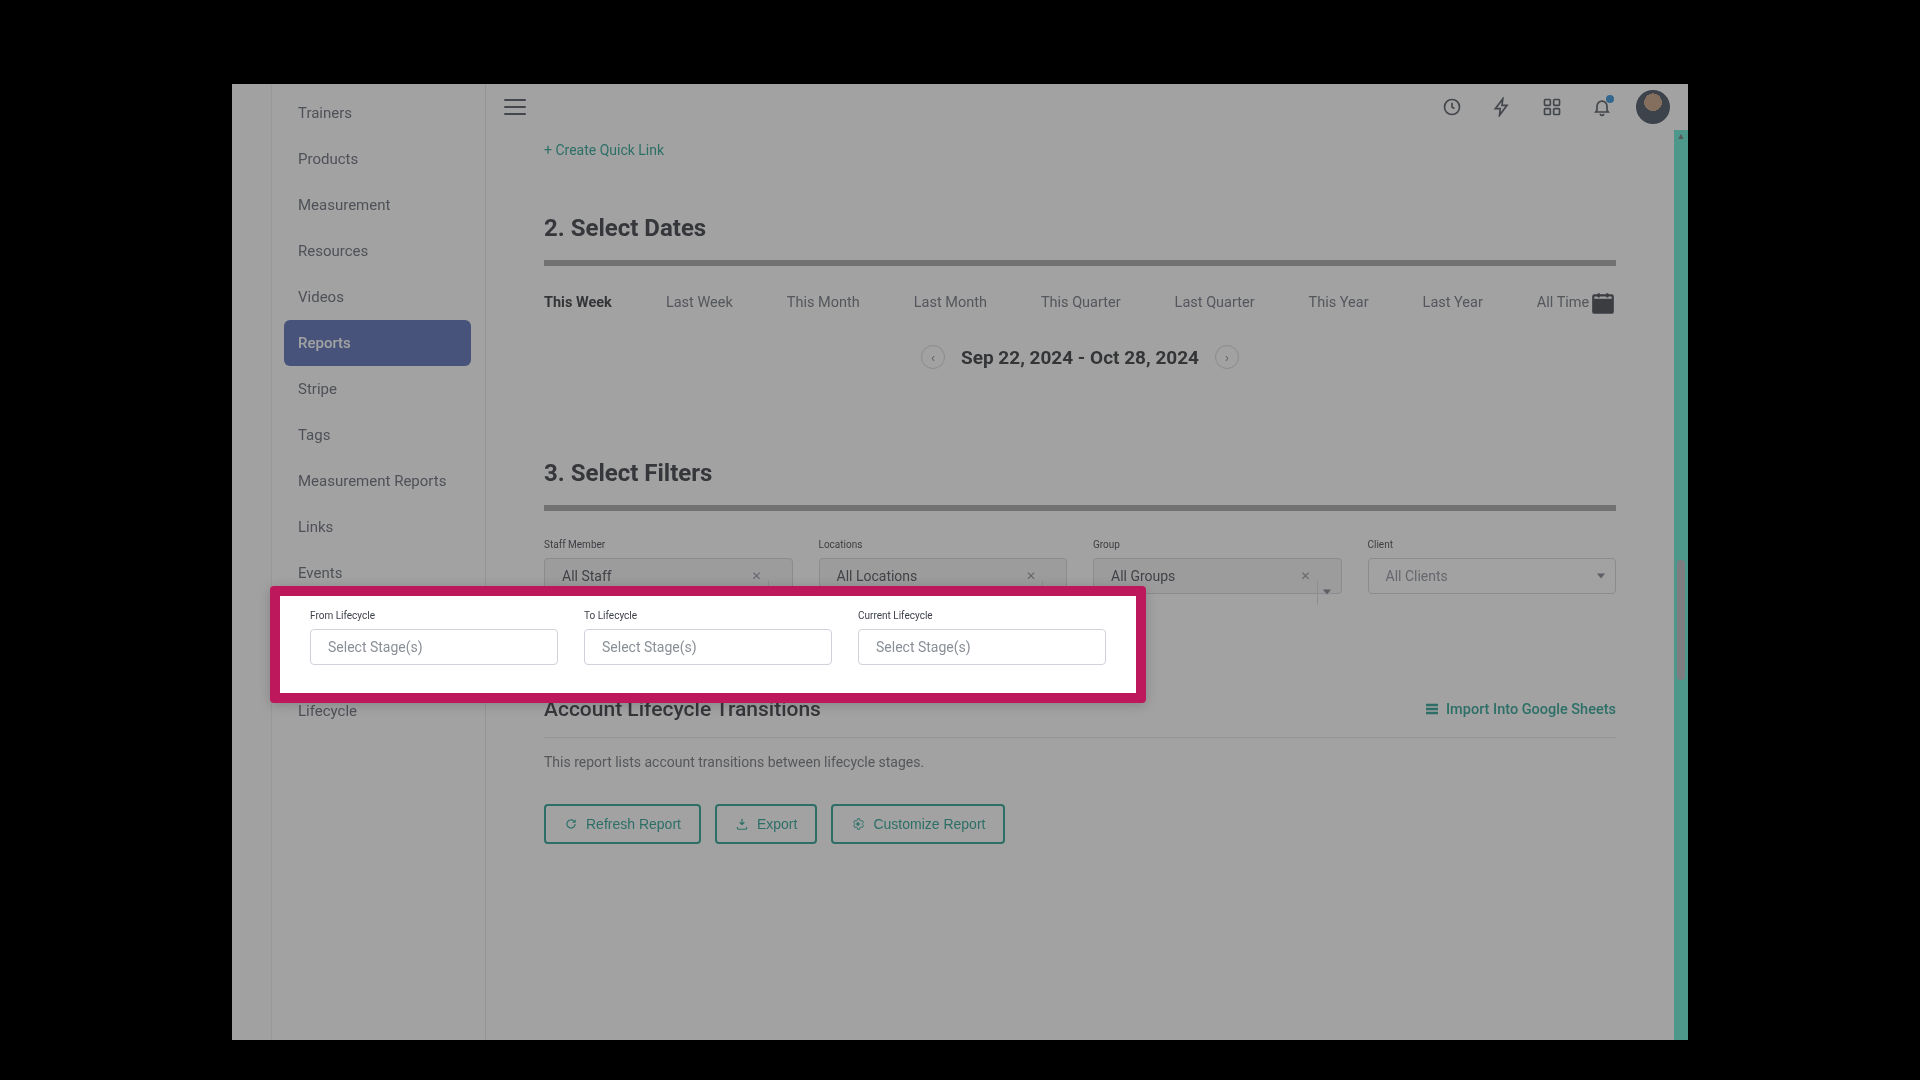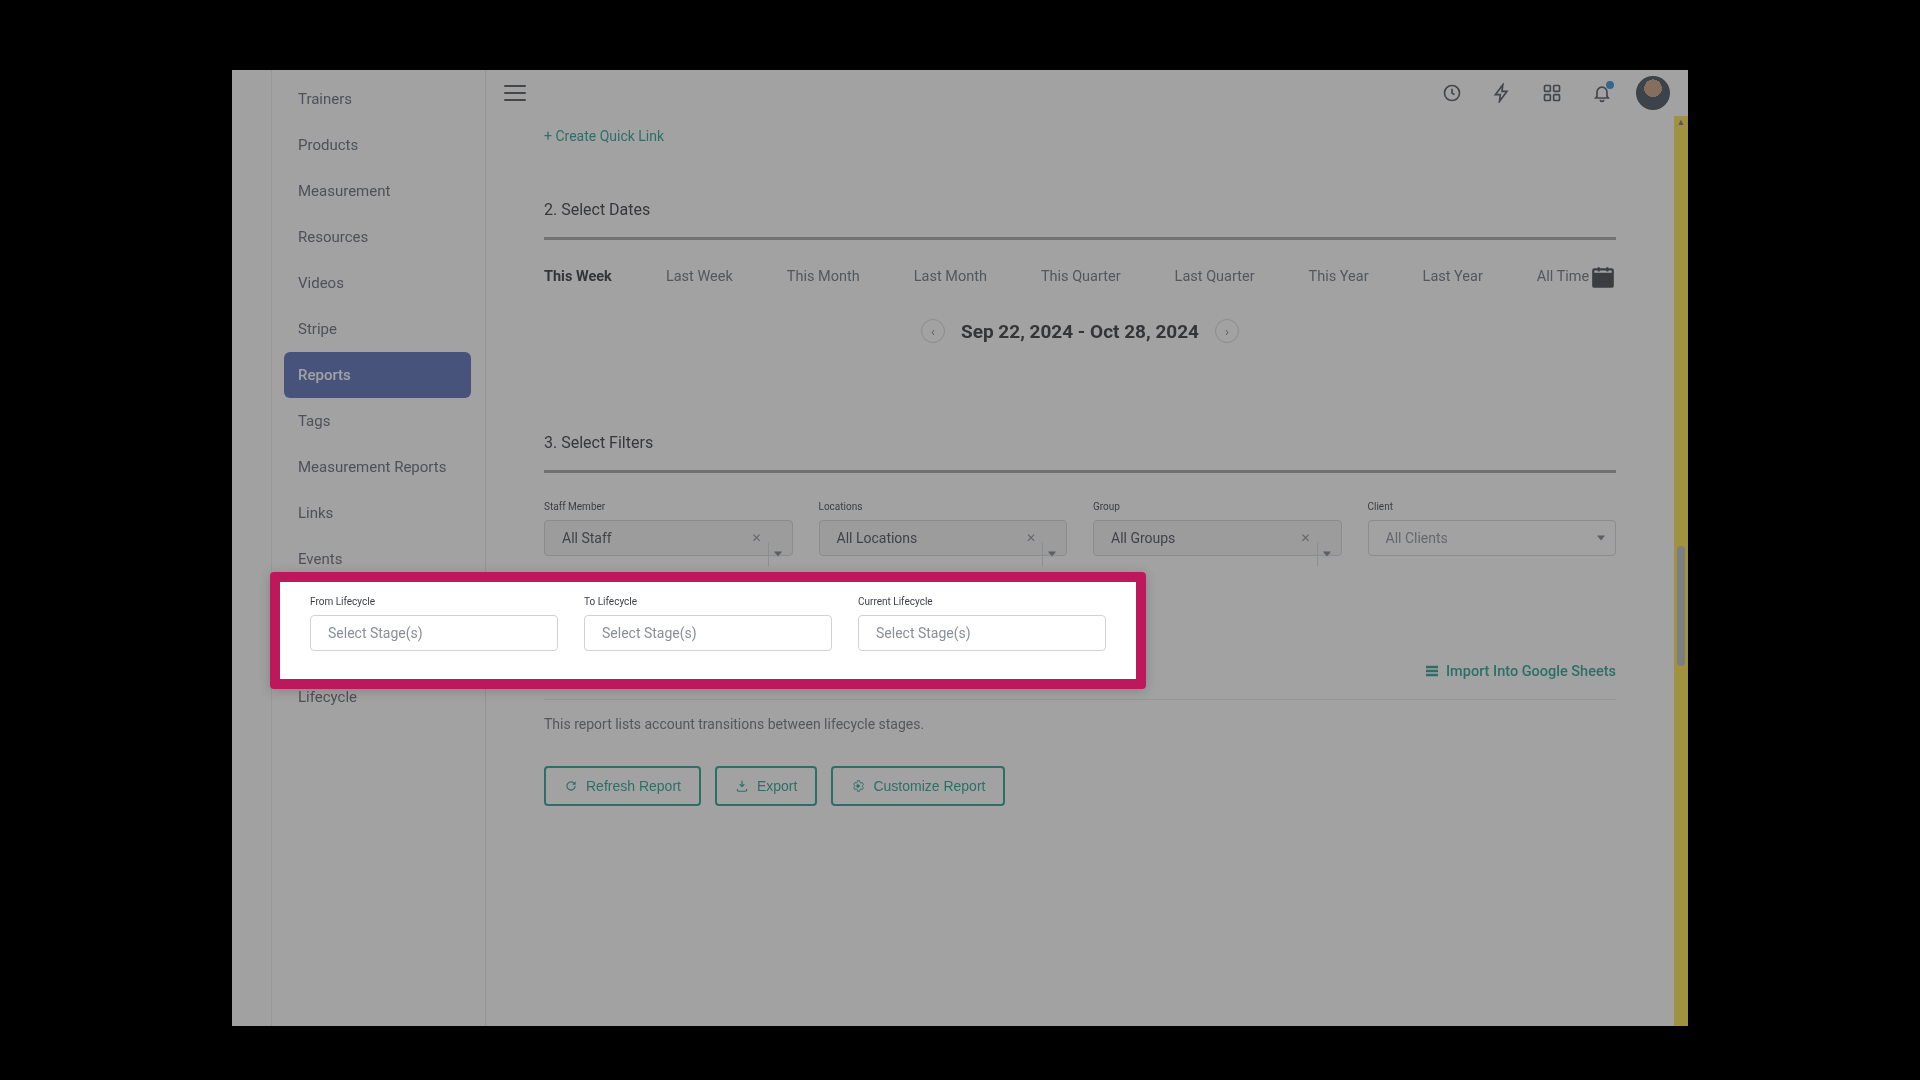"Trainers" .stage { background: #fde047 -> #5eead4; top: 70px -> 84px }
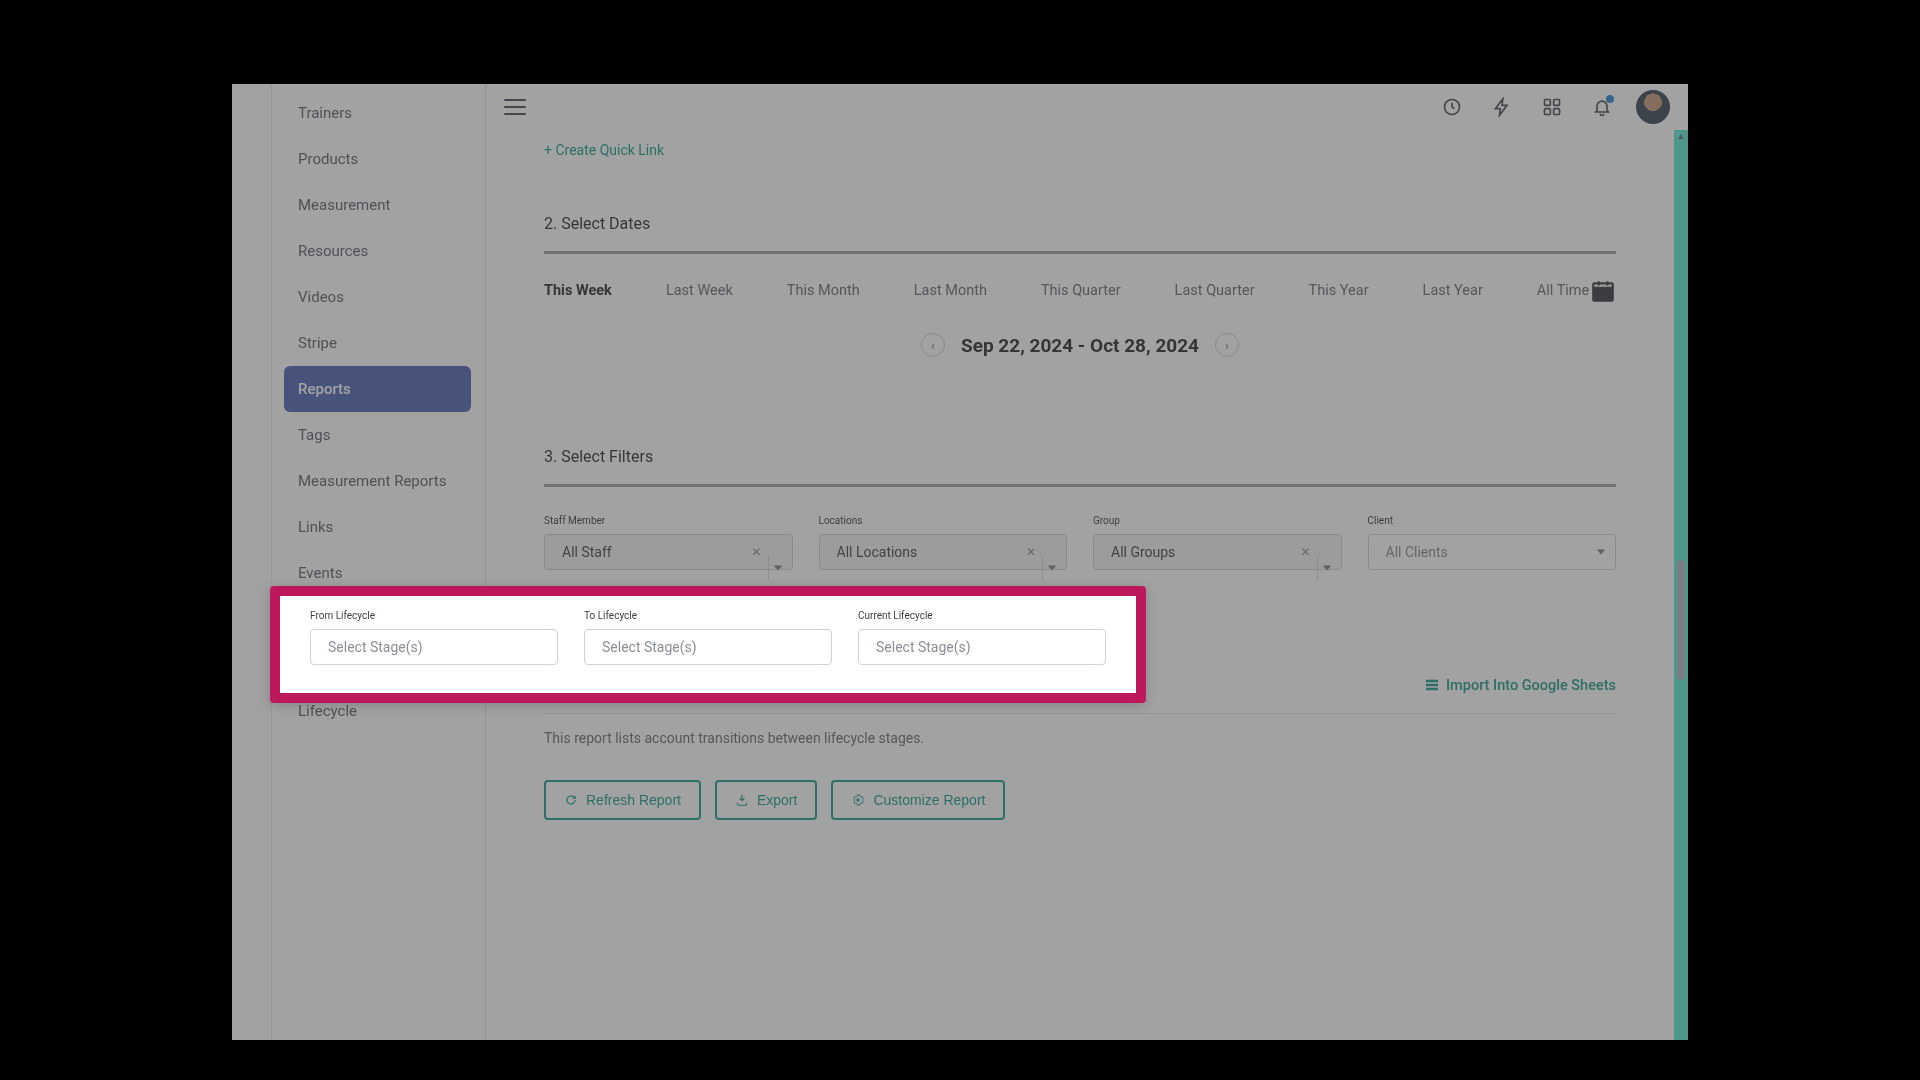"2. Select Dates" h2.section { border-bottom: 3px solid #a3a3a3 -> 6px solid #a3a3a3; font-size: 16px -> 24px; font-weight: 400 -> 700 }
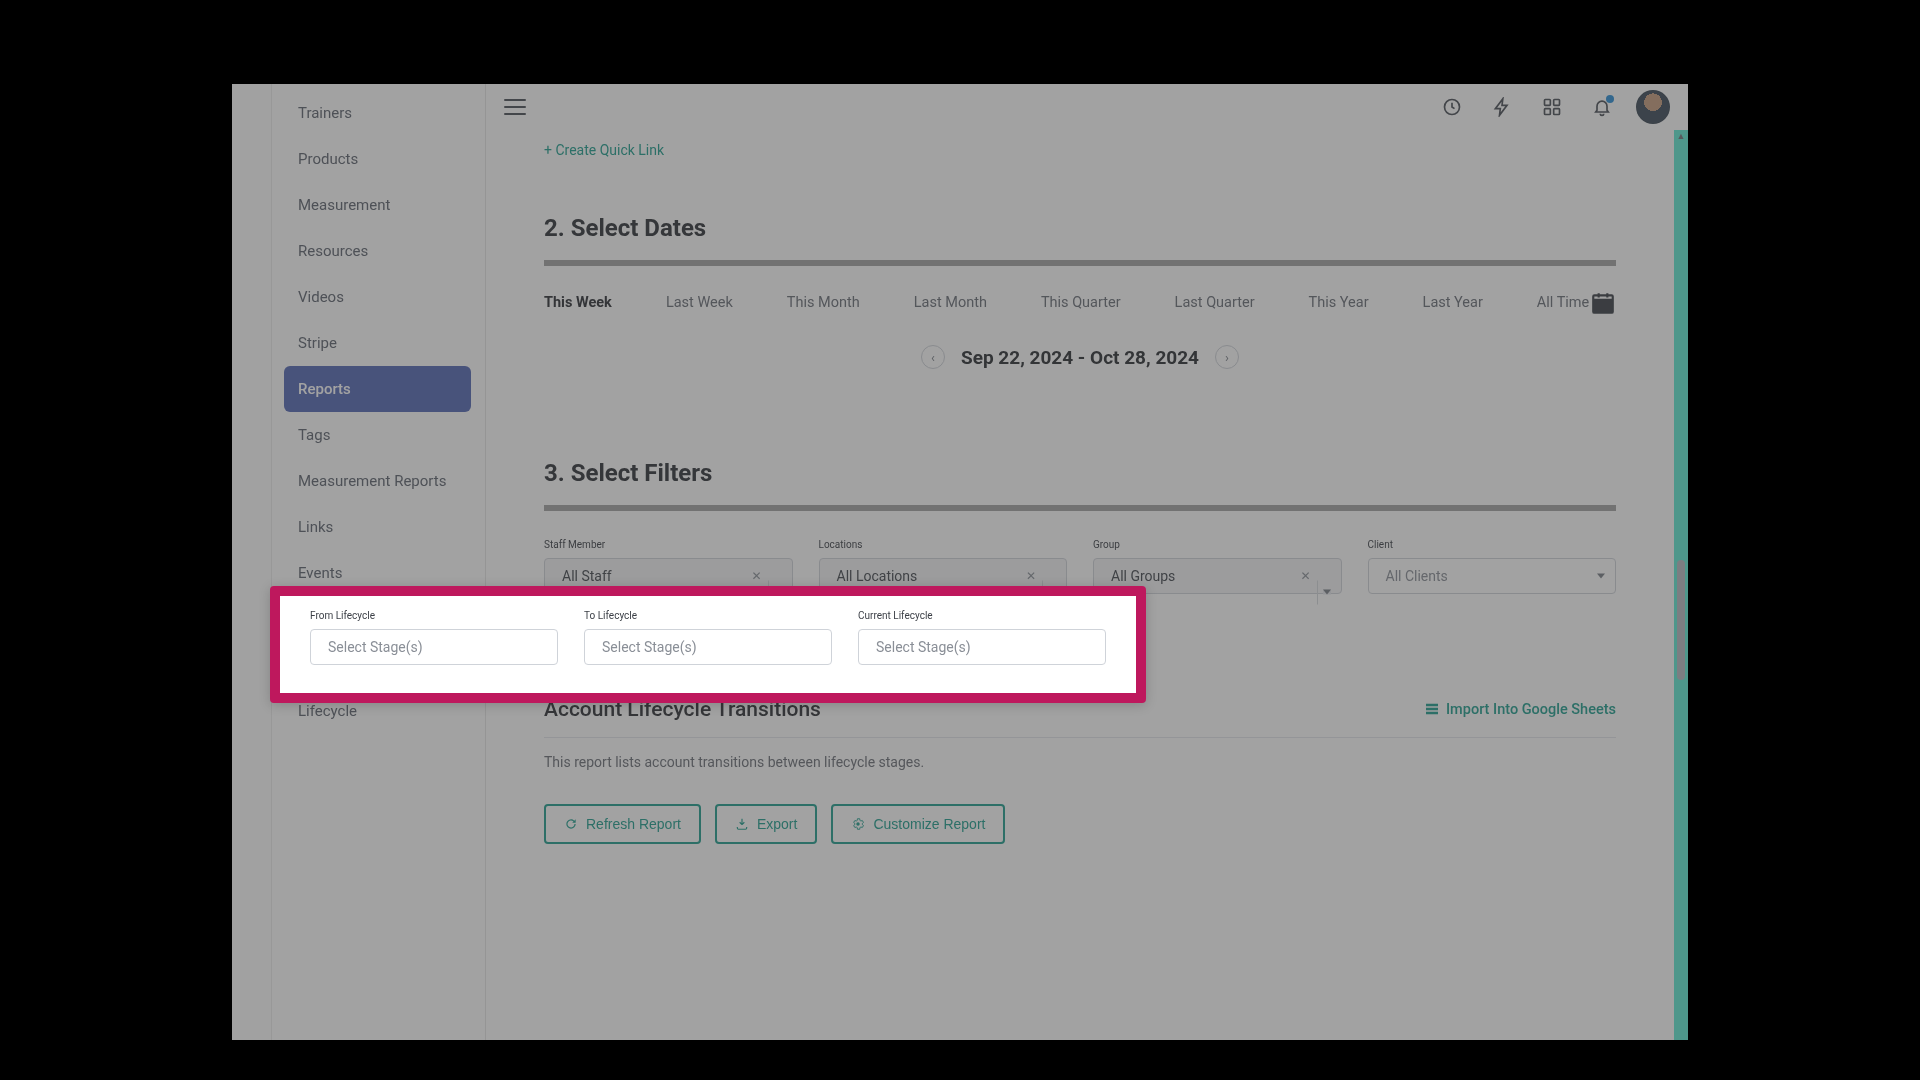"Stripe" div.side-item { order: before "Reports" -> after "Reports" }
